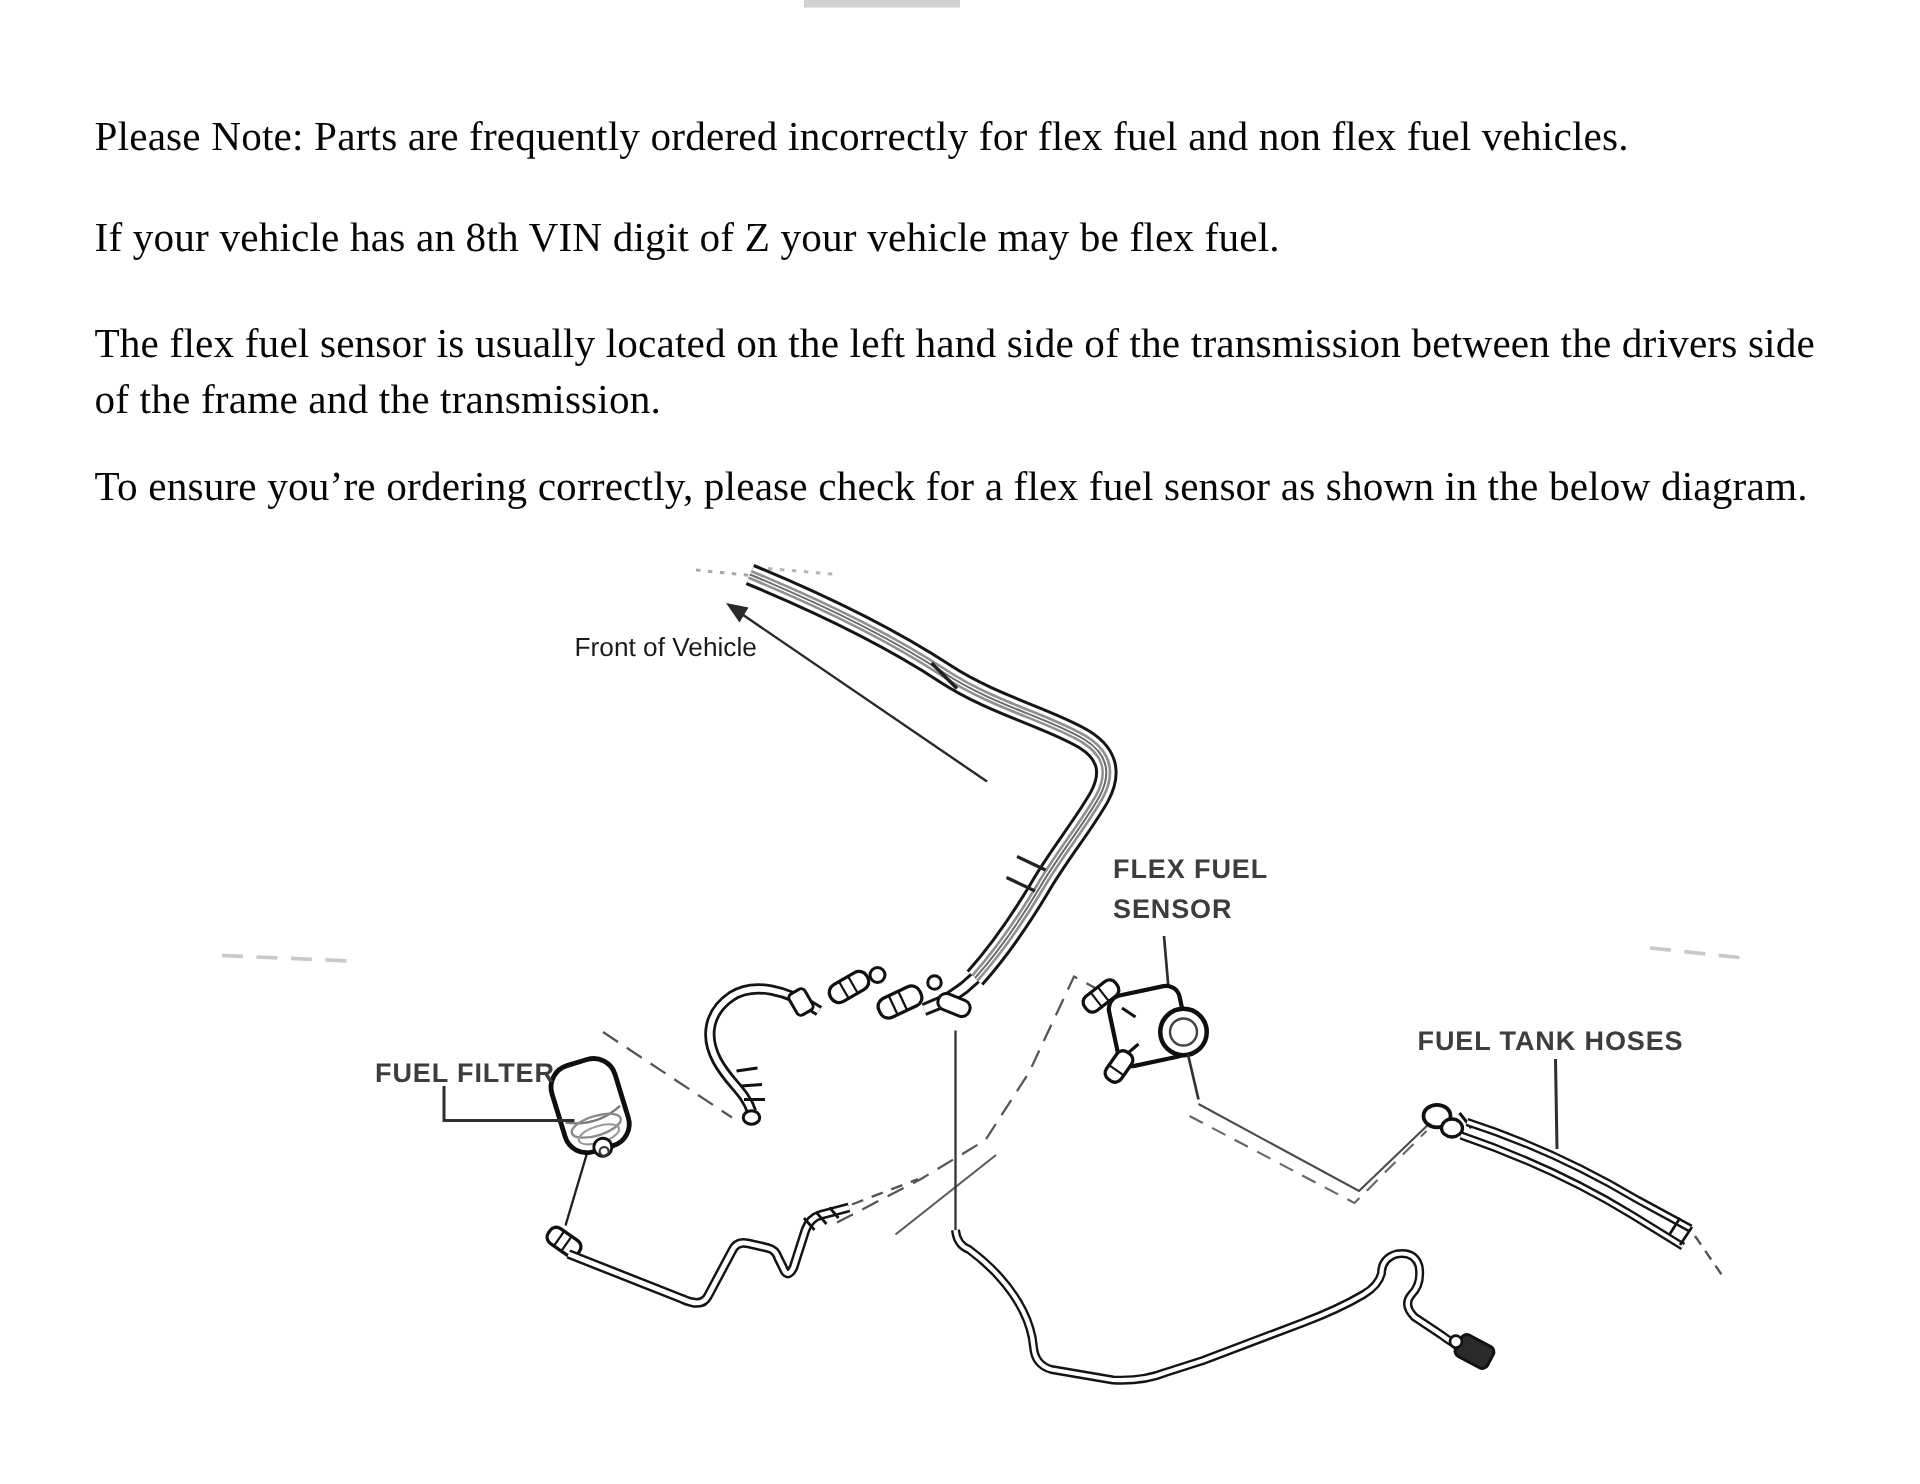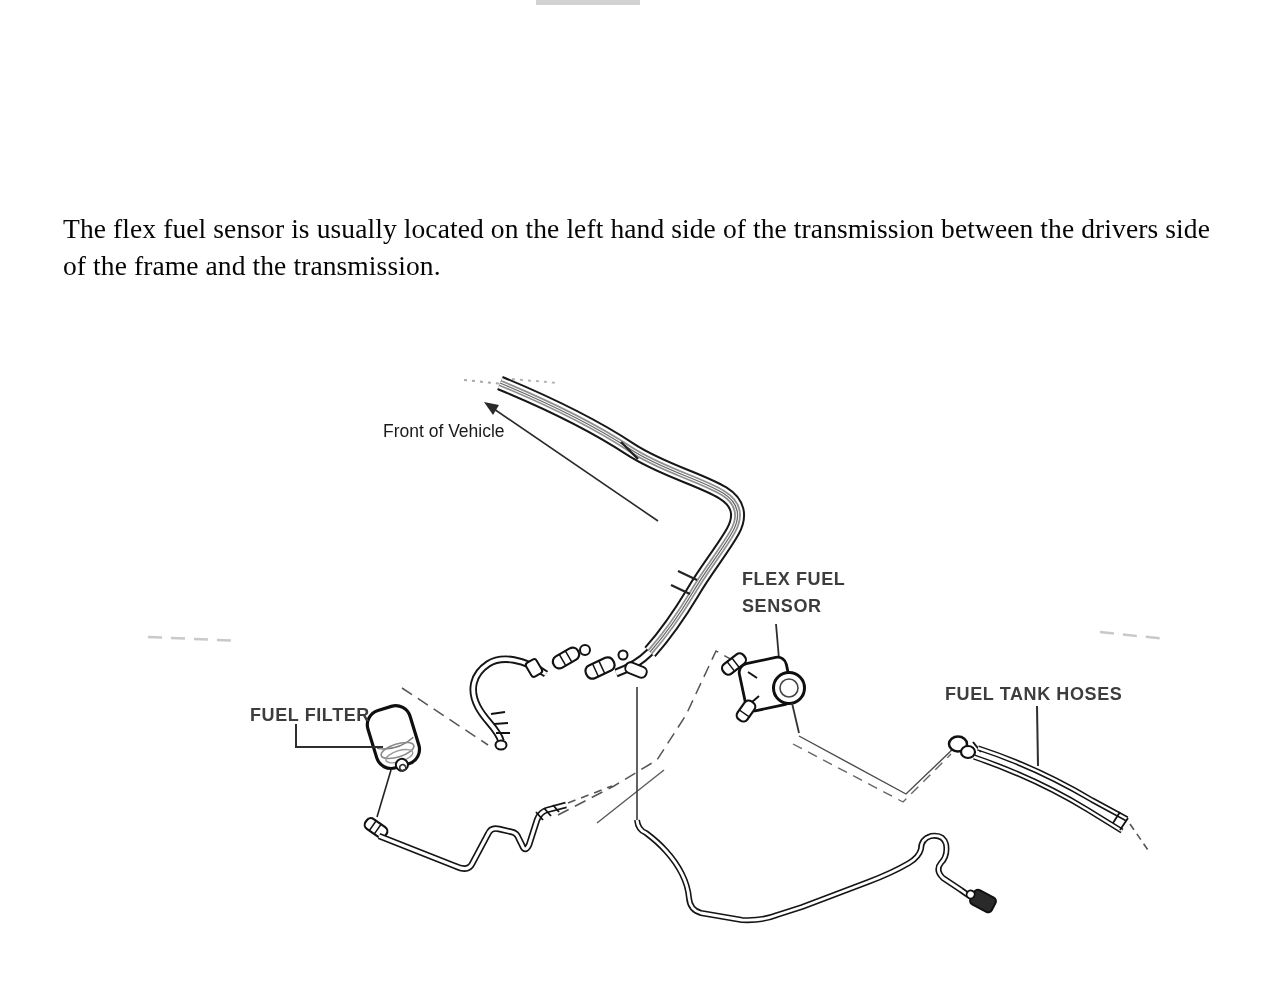"Please Note: Parts are frequently" p.note { html: none -> <p>Please Note: Parts are frequently ordered incorrectly for flex fuel and non flex fuel vehicles.</p> }
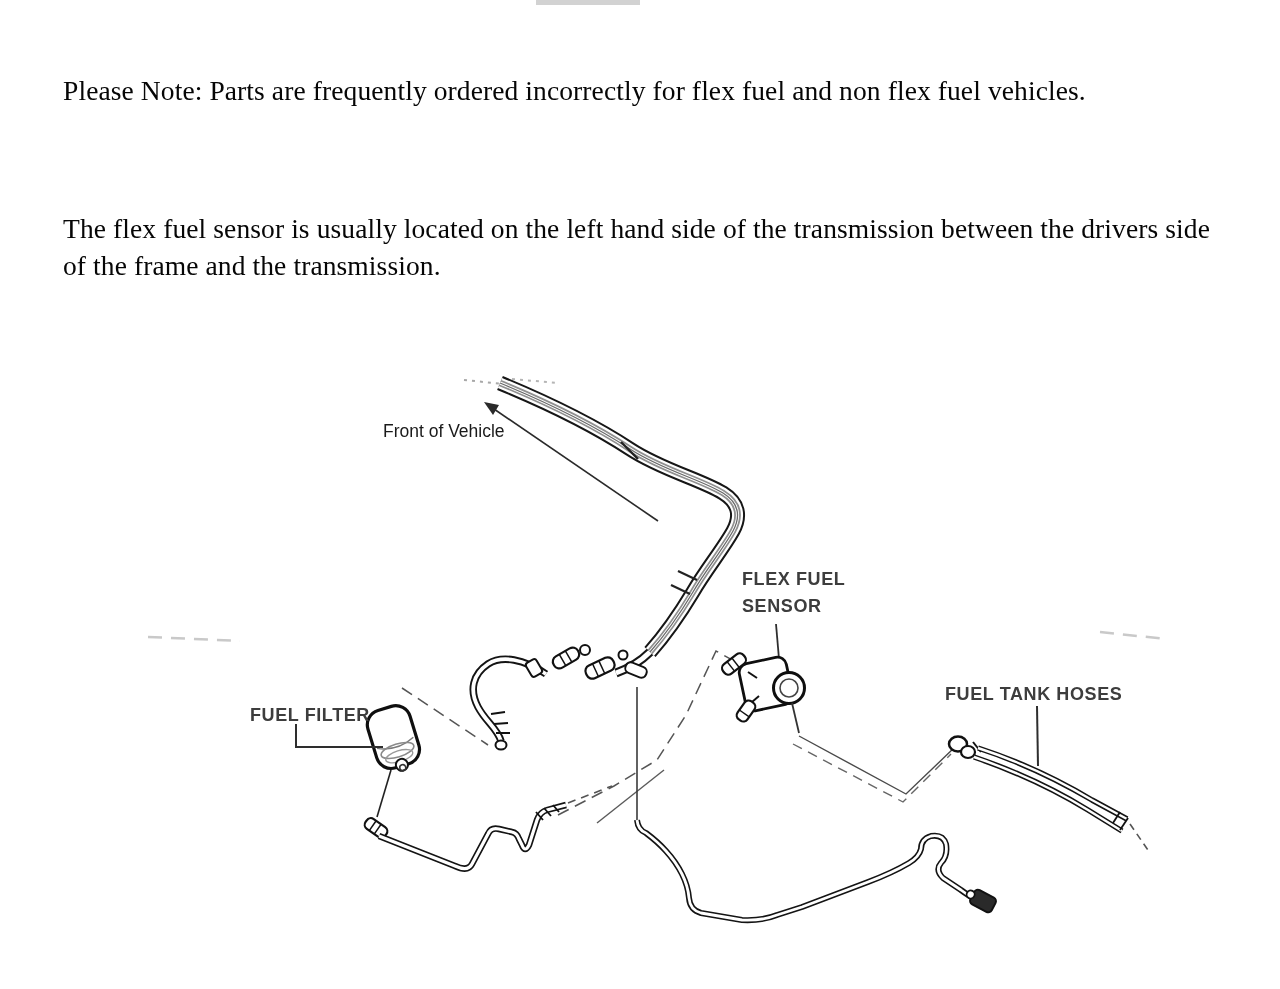"If your vehicle has an" p.note { html: none -> <p>If your vehicle has an 8th VIN digit of Z your vehicle may be flex fuel.</p> }
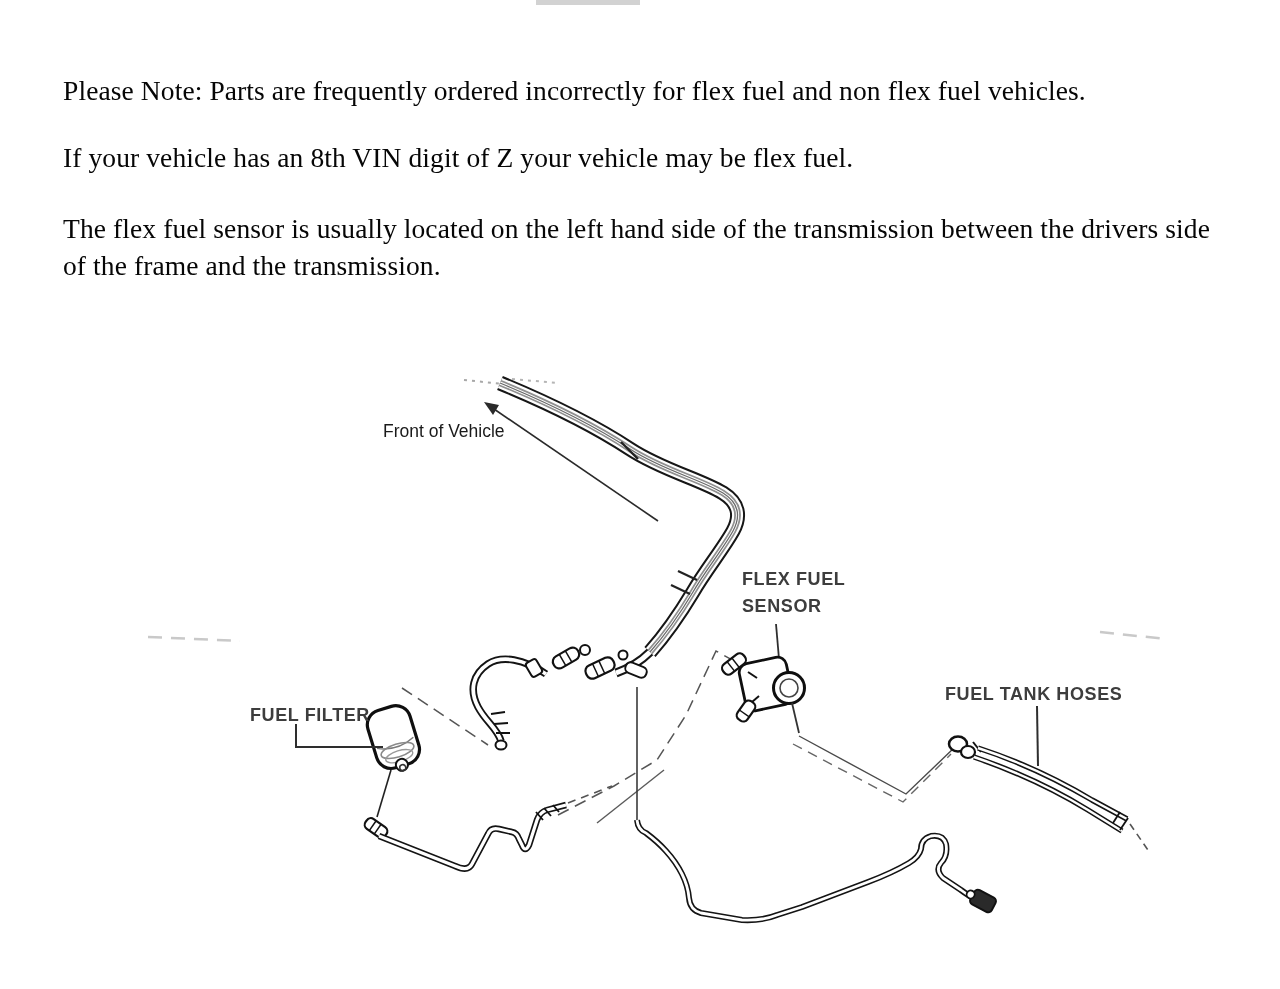"To ensure you’re ordering correctly," p.note { html: none -> <p>To ensure you’re ordering correctly, please check for a flex fuel sensor as shown in the below diagram.</p> }
